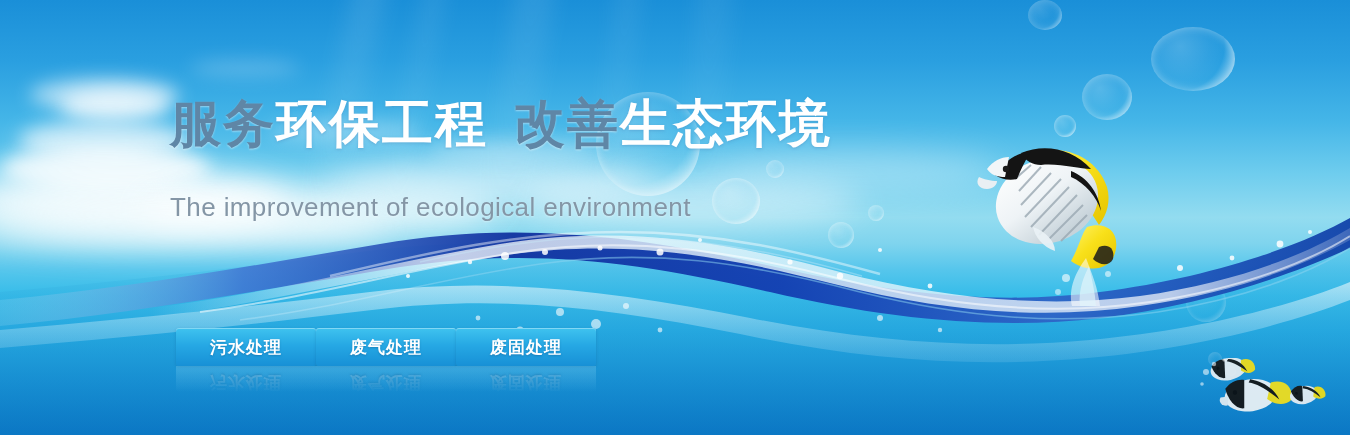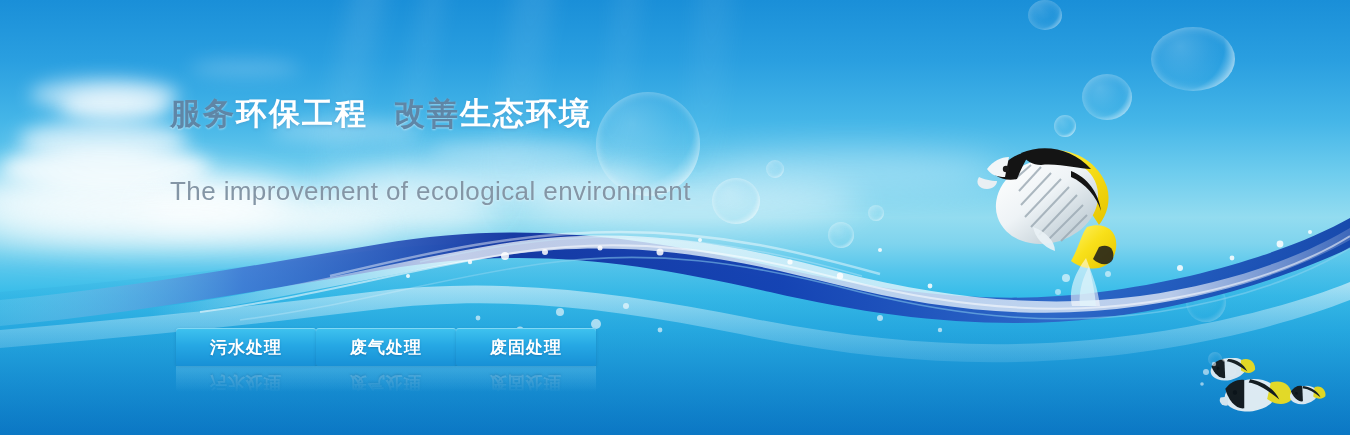"服务环保工程 改善生态环境" .headline { font-size: 31px -> 51px }
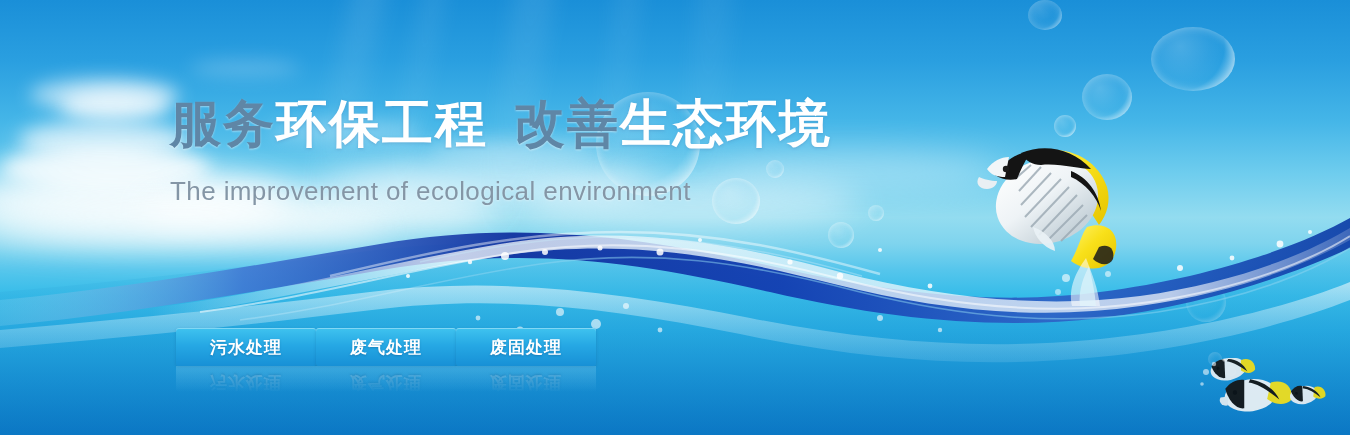"The improvement of ecological" .subline.l2 { top: 178px -> 194px }
